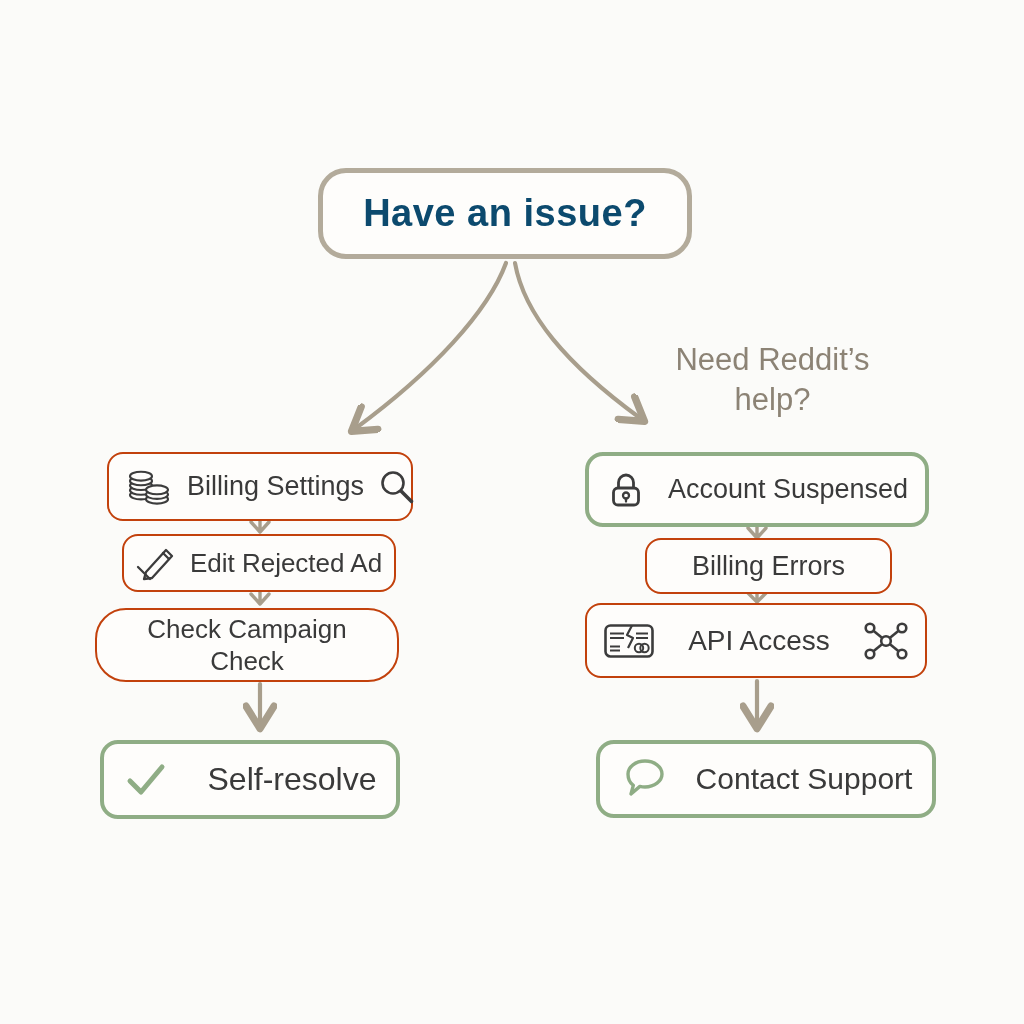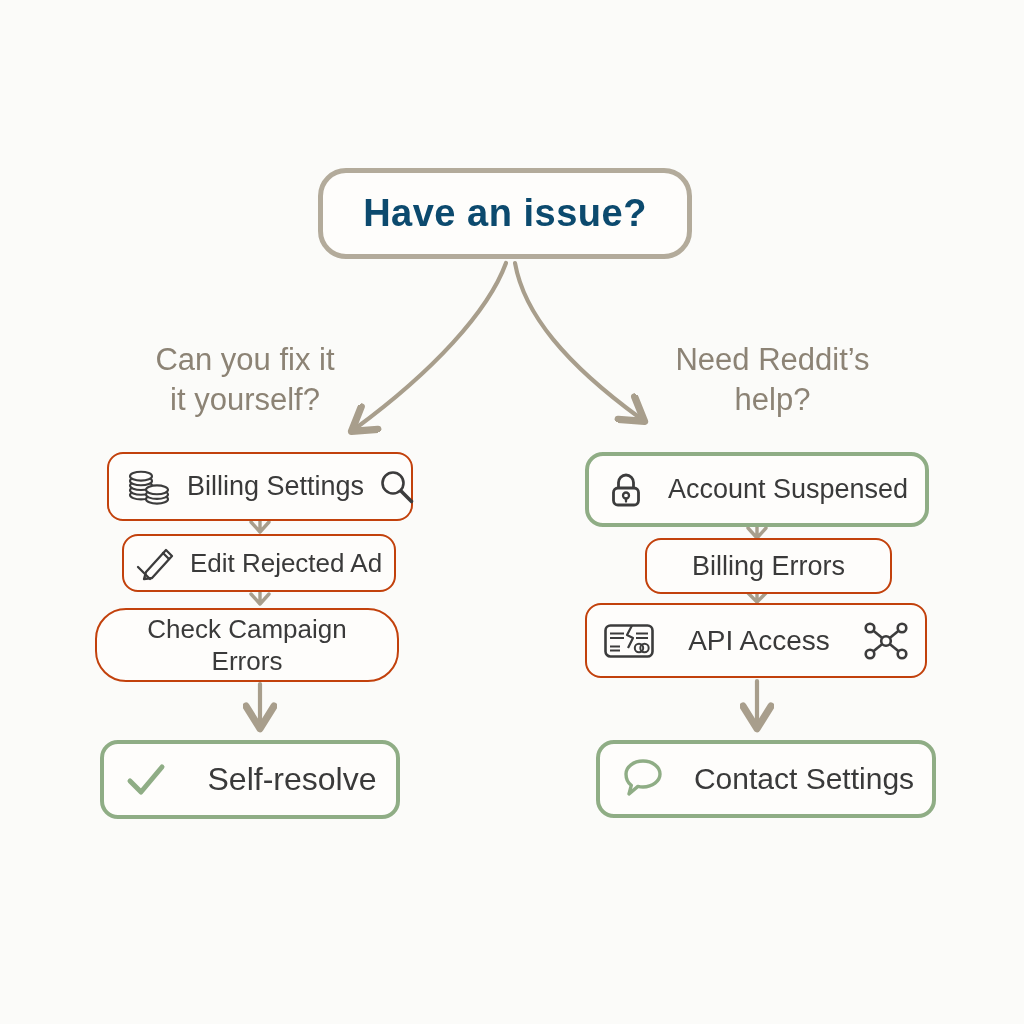"Can you fix it" div.question { html: <div> <div>Can you fix it</div> <div>it yourself?</div> </div> -> none }
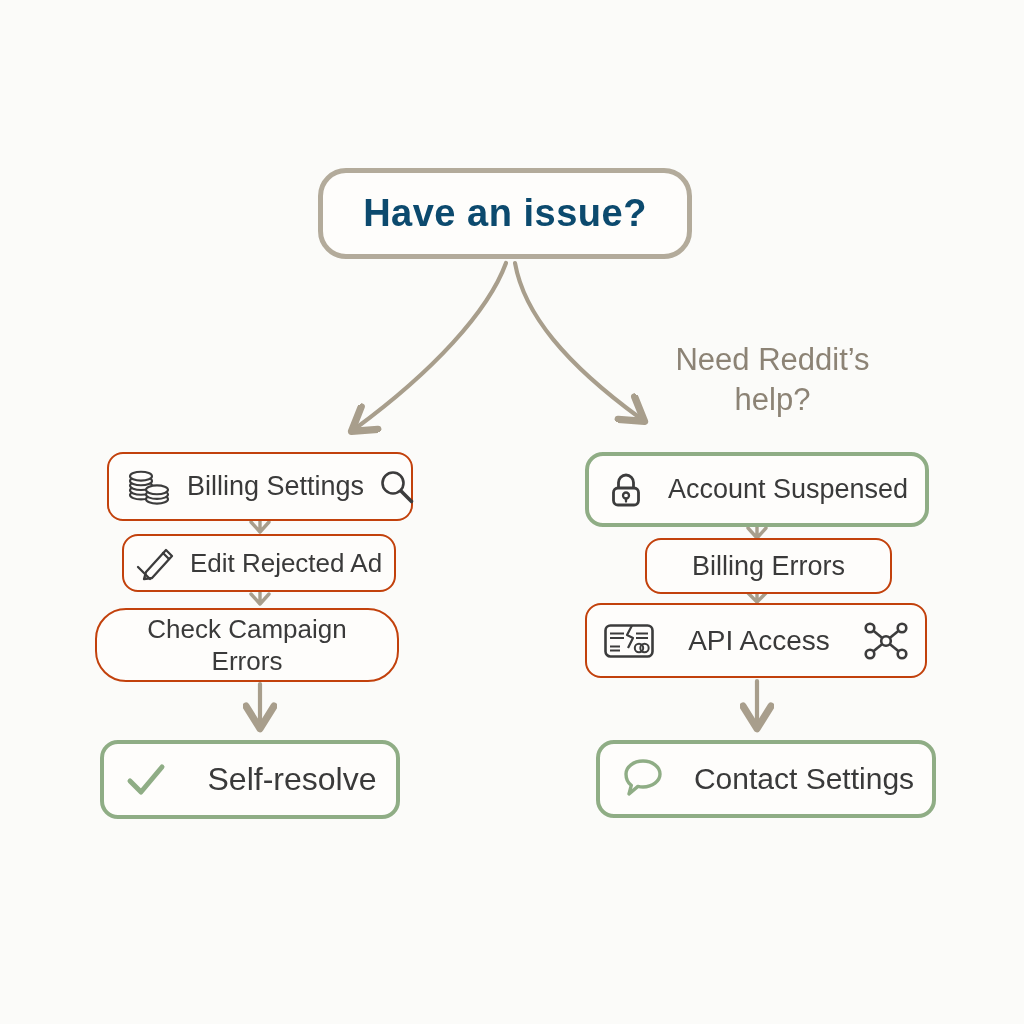"Errors" span { text: Errors -> Check }
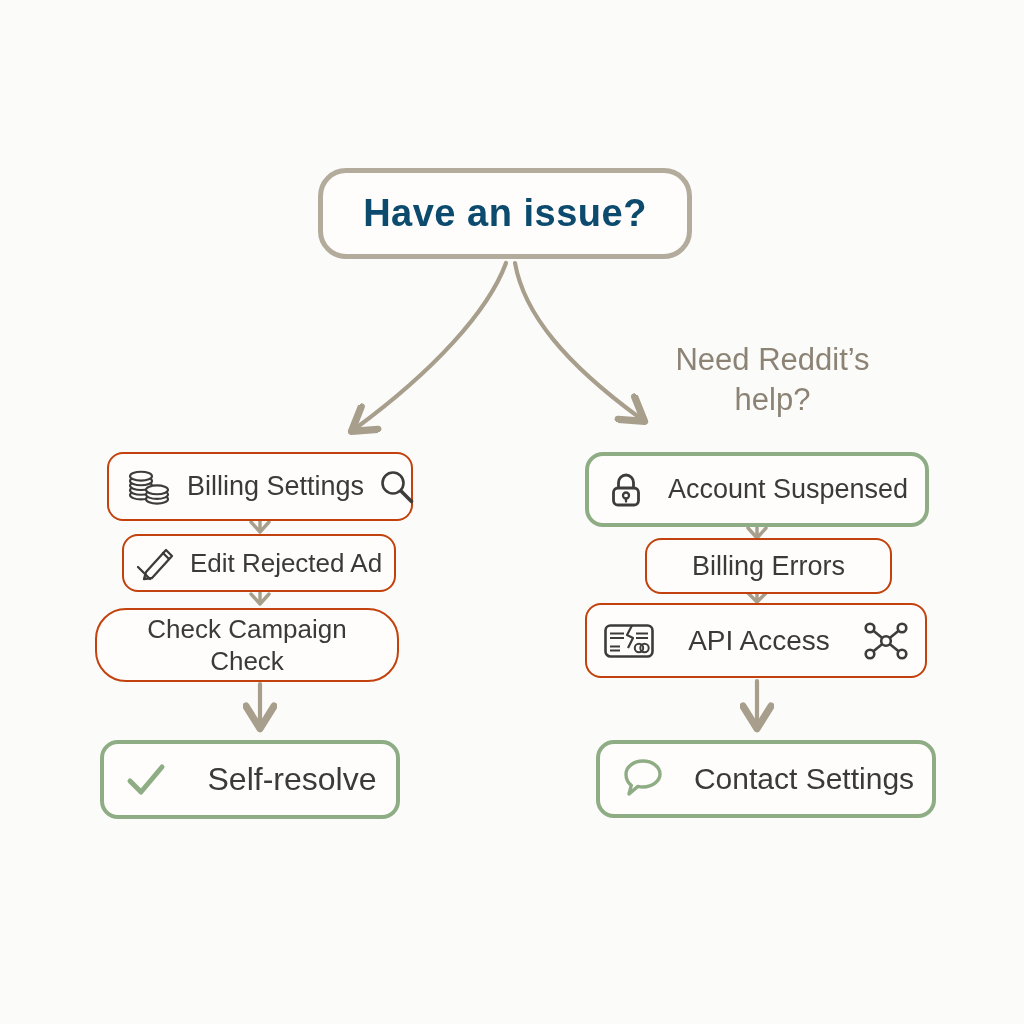"Contact Settings" span.lbl { text: Settings -> Support }
